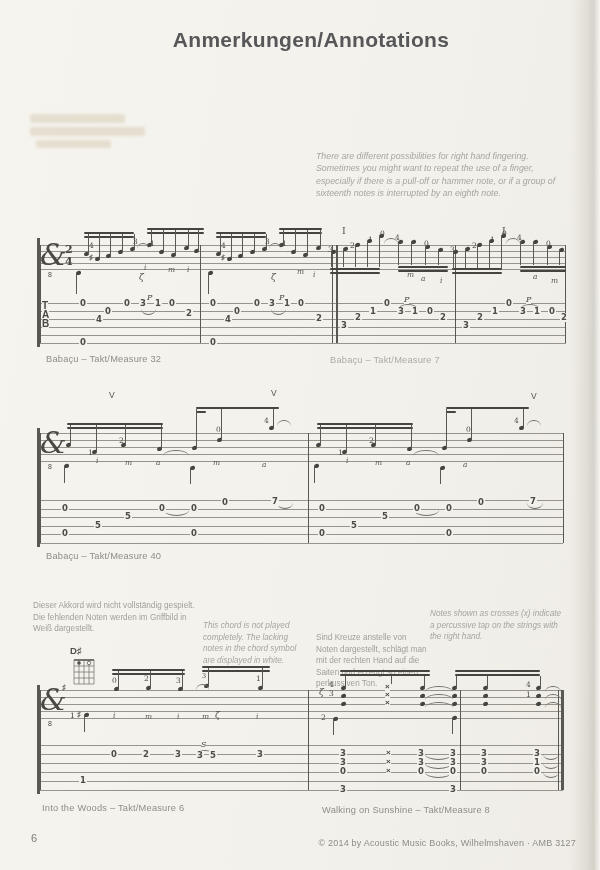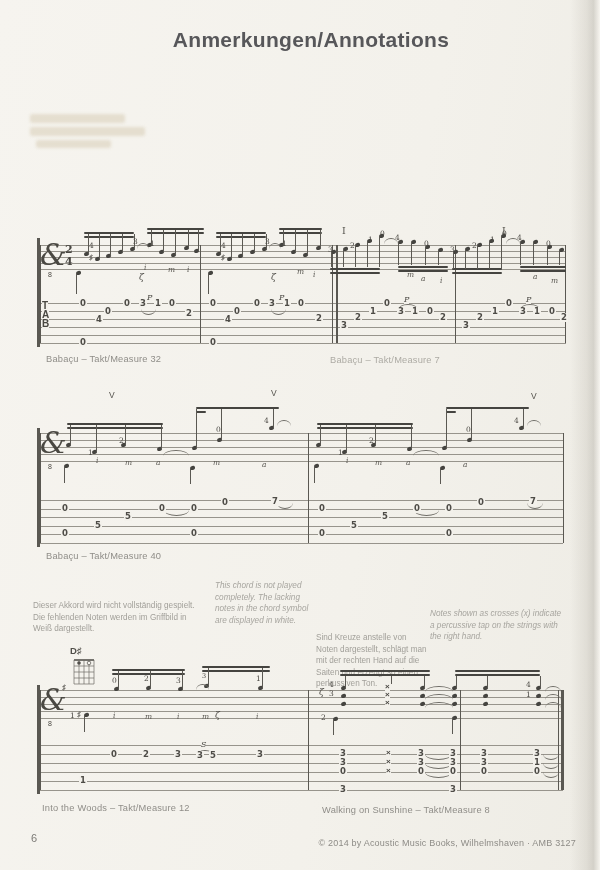"There are different possibilities for" div.para { html: none -> <div>There are different possibilities for right hand fingering. Sometimes you might want to repeat the use of a finger, especially if there is a pull-off or hammer note, or if a group of sixteenth notes is interrupted by an eighth note.</div> }
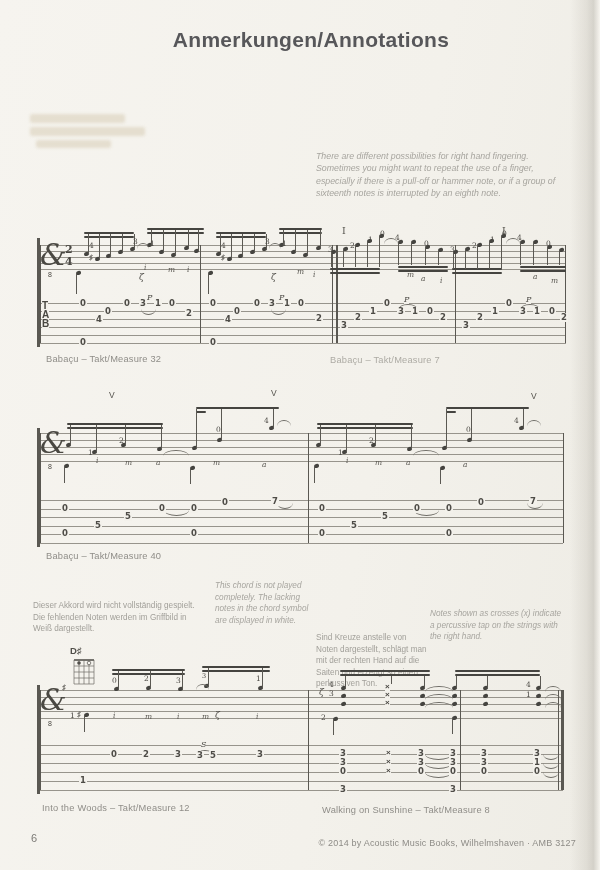"This chord is not played" div.para { margin-left: 12px -> none; top: 580px -> 620px }
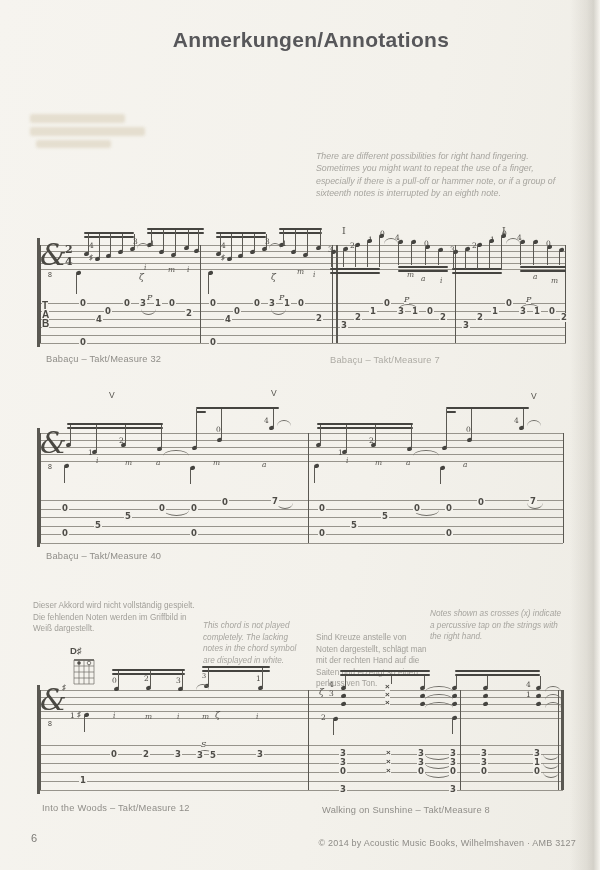"Into the Woods – Takt/Measure" div.caption { text: 12 -> 6 }
